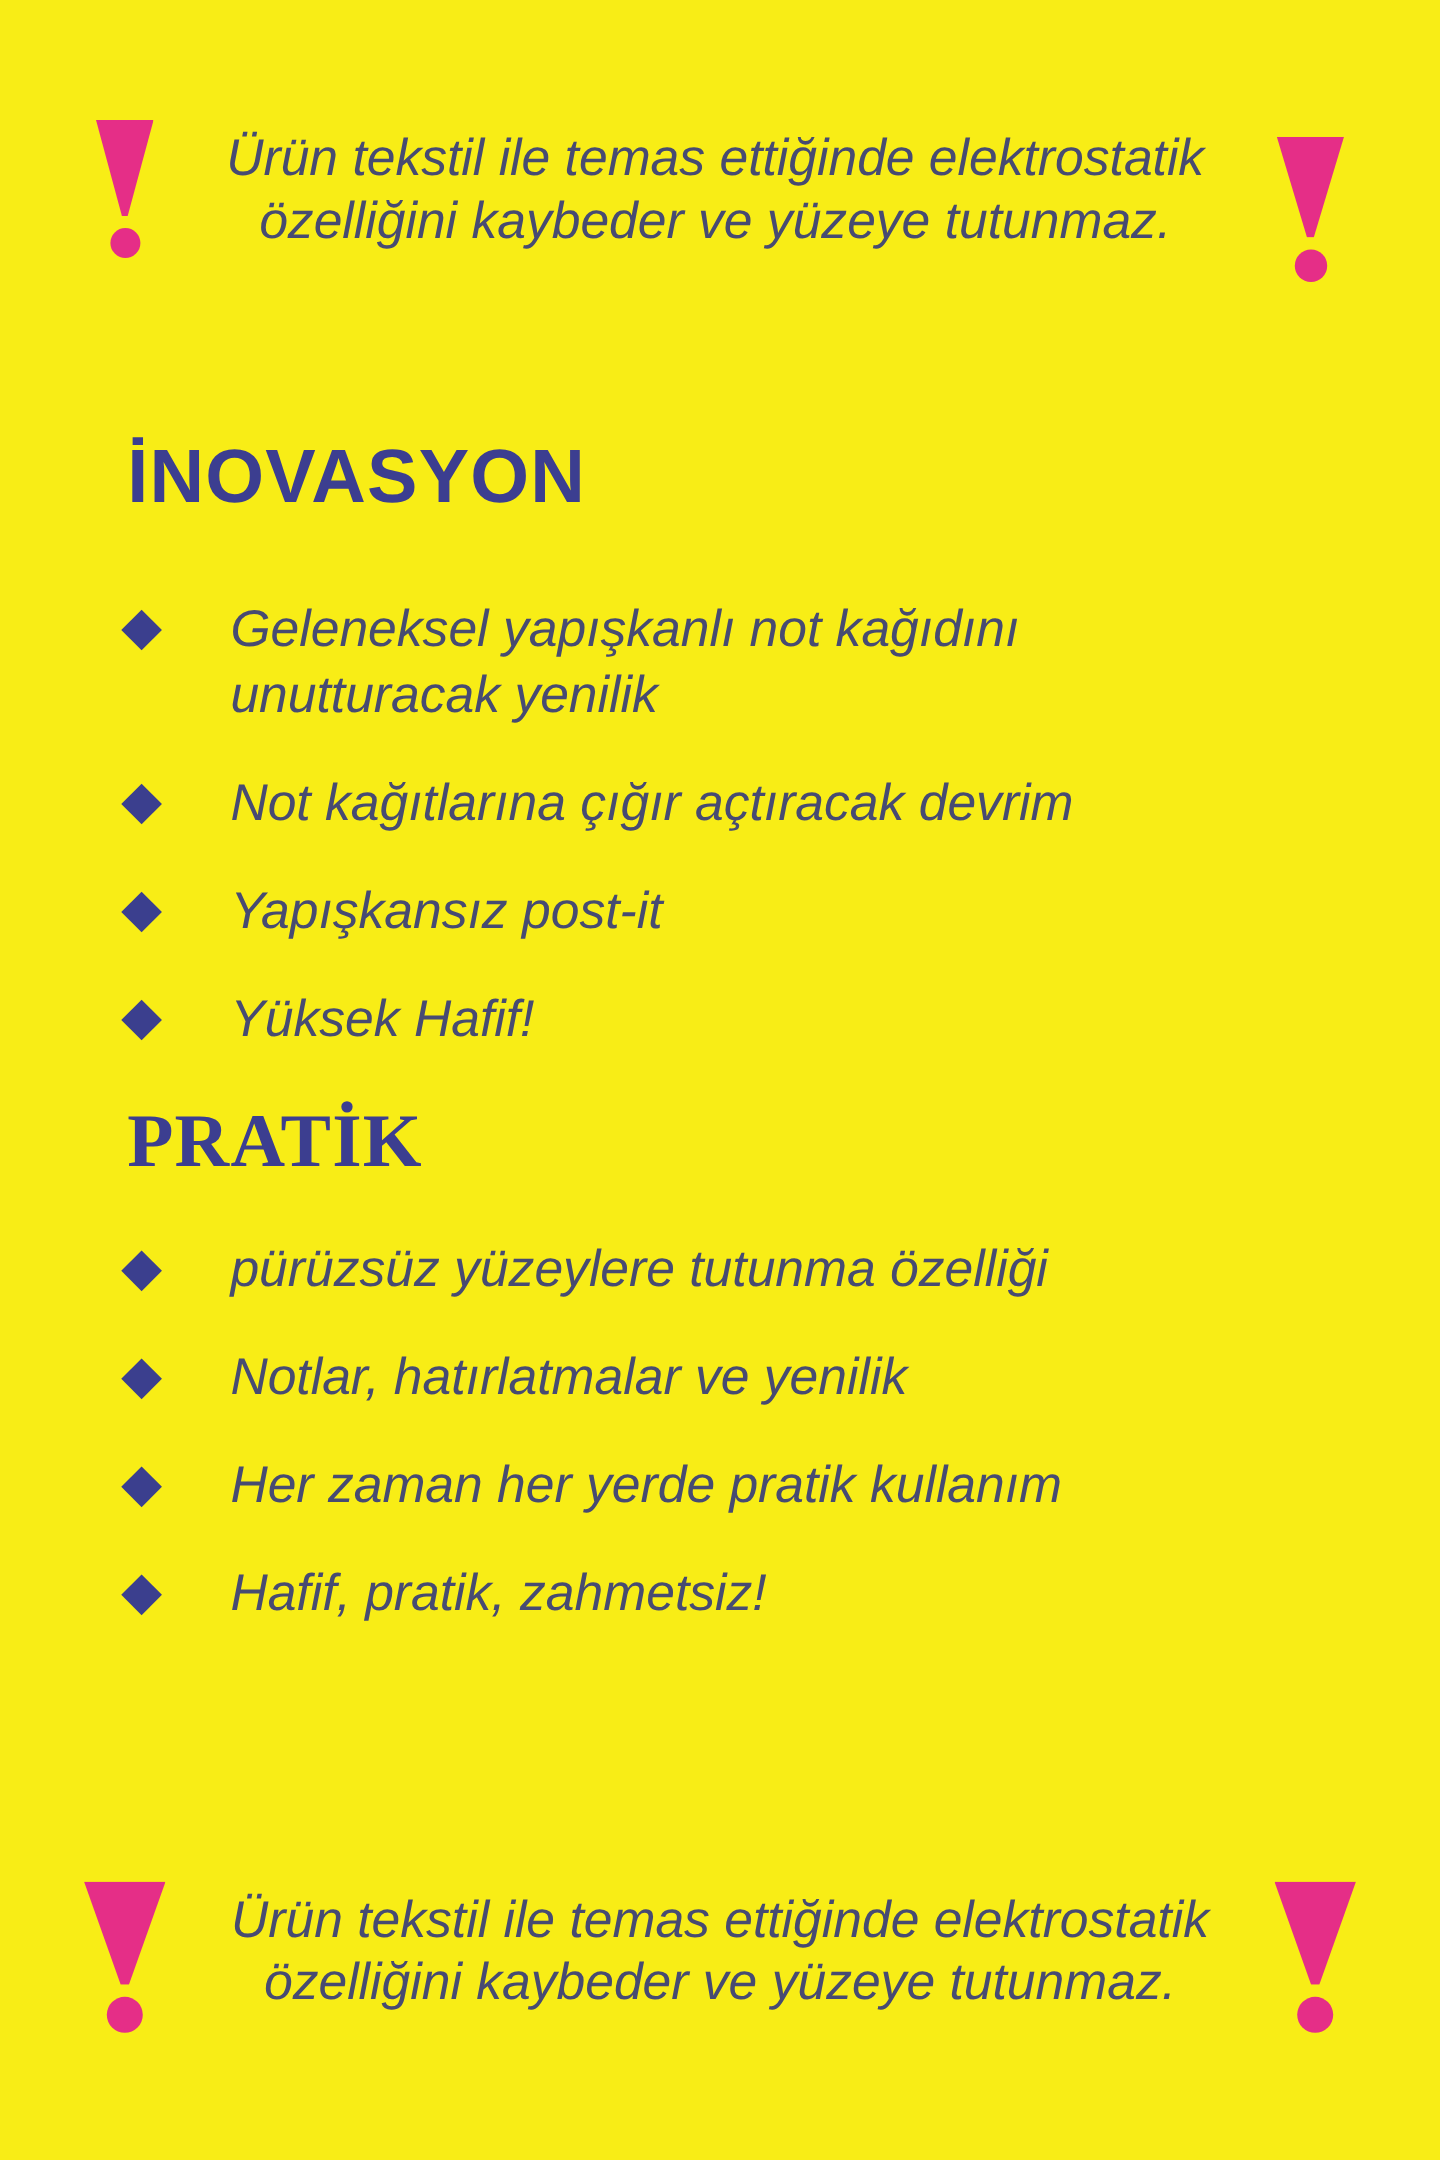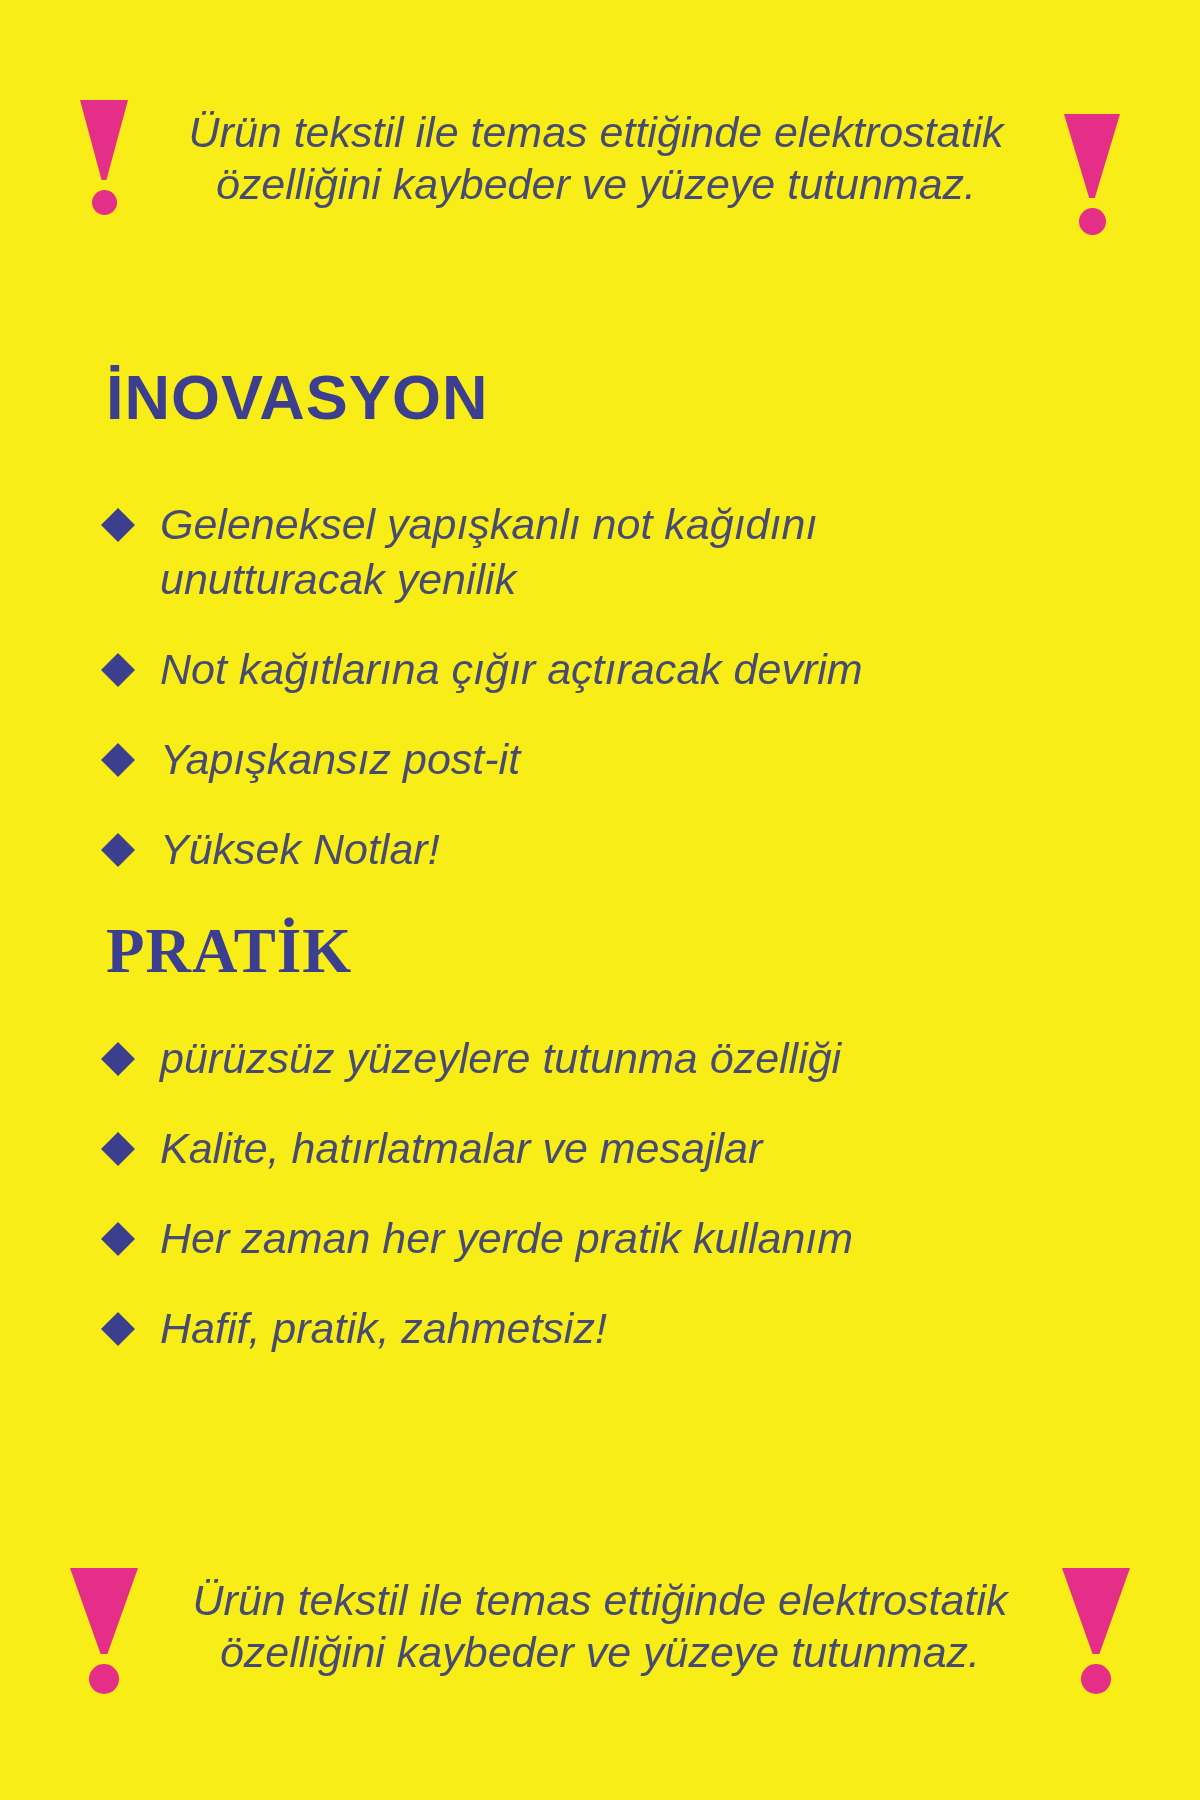"Geleneksel yapışkanlı not kağıdını" .feature-list li { gap: none -> 32px }
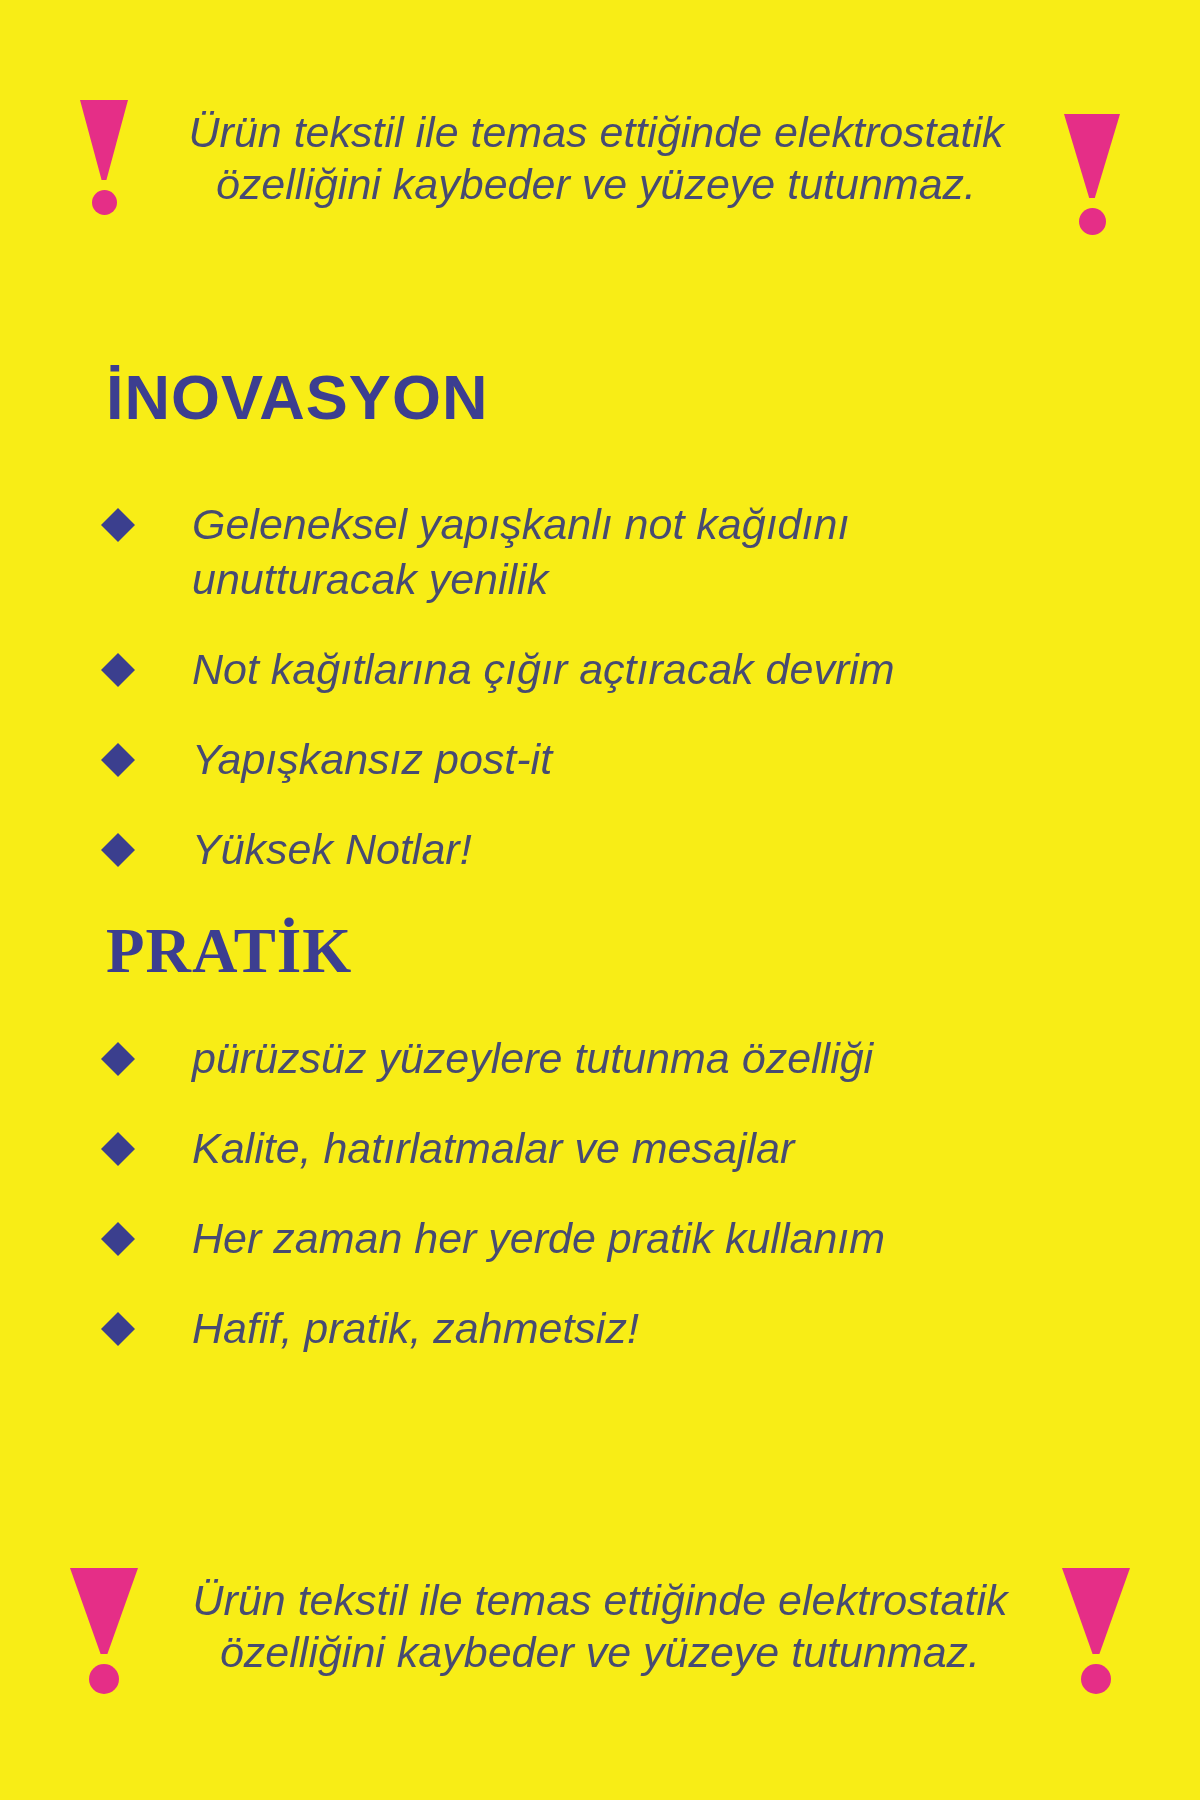"Yüksek Notlar!" span { text: Notlar -> Hafif }
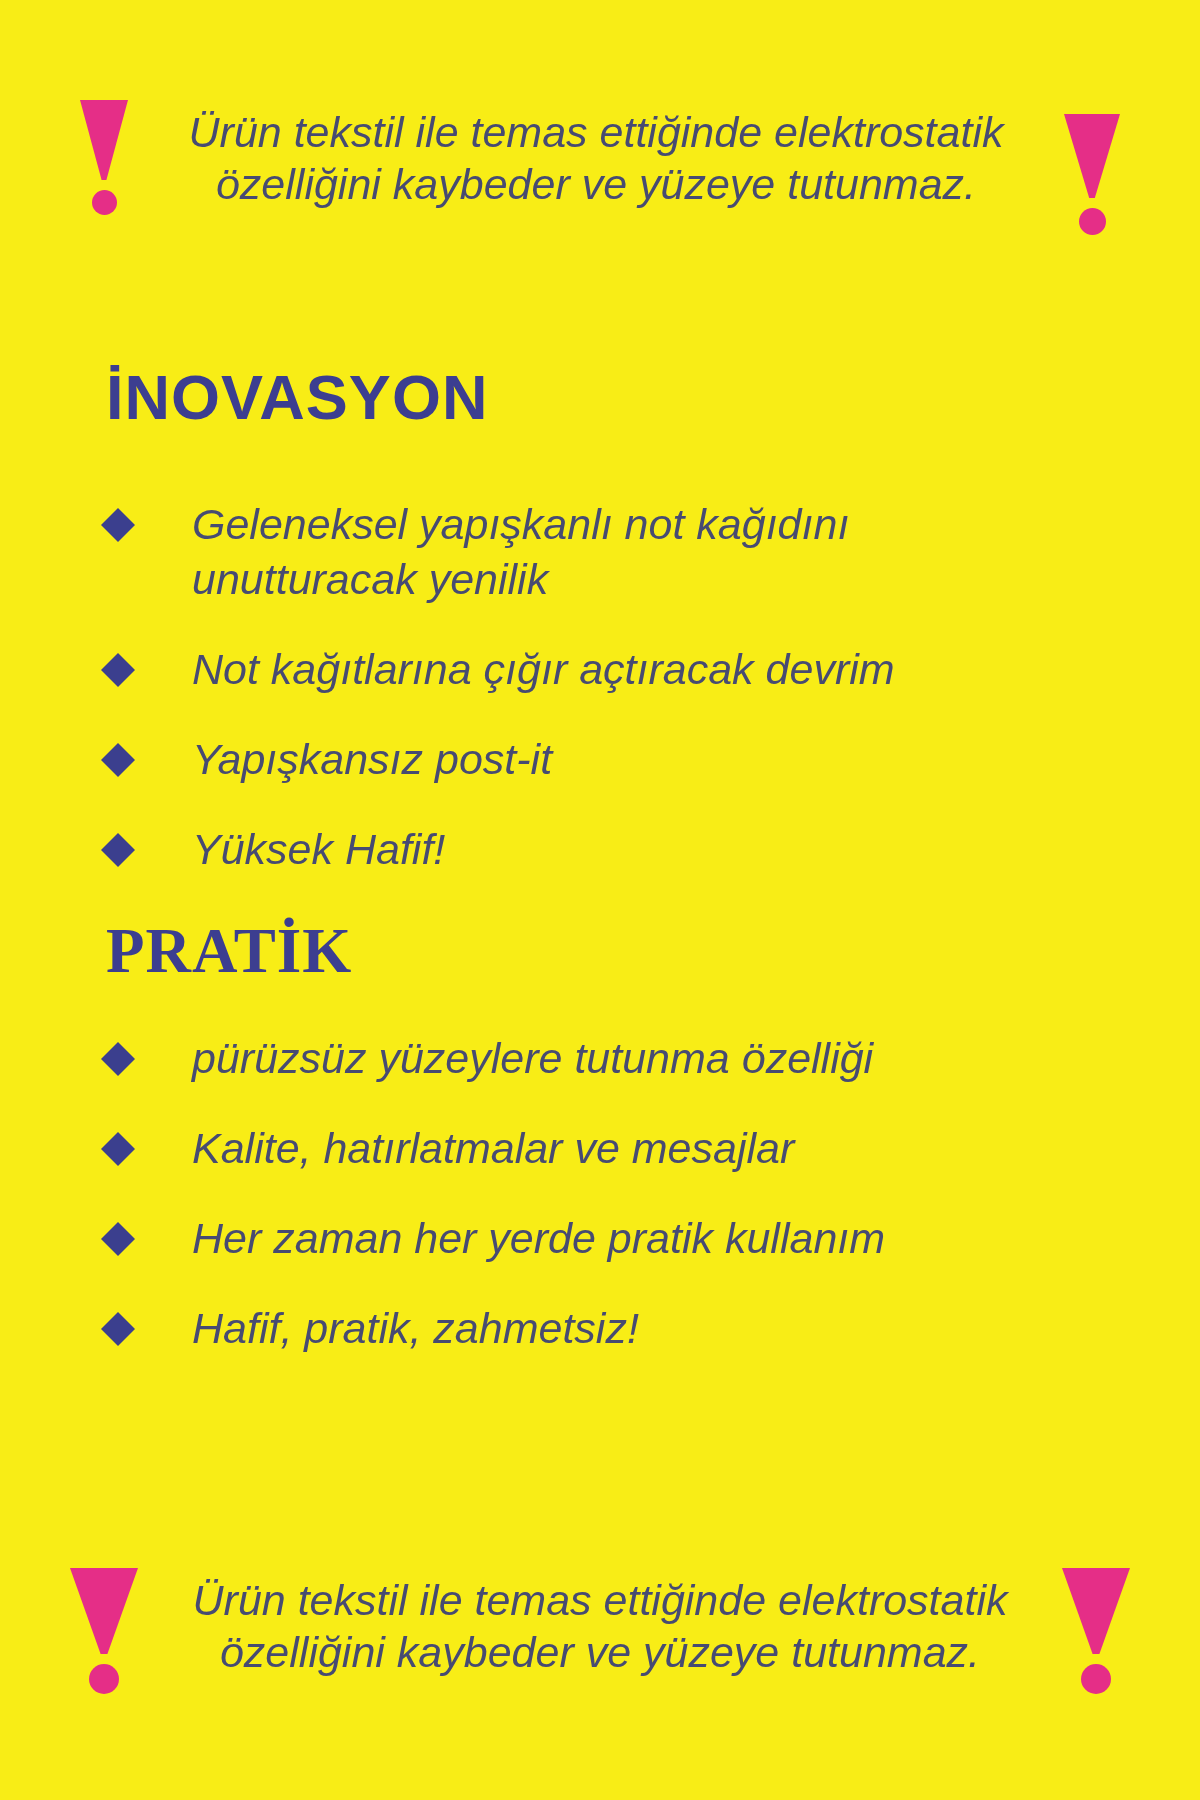"Kalite, hatırlatmalar ve mesajlar" span { text: Kalite, hatırlatmalar ve mesajlar -> Notlar, hatırlatmalar ve yenilik }
